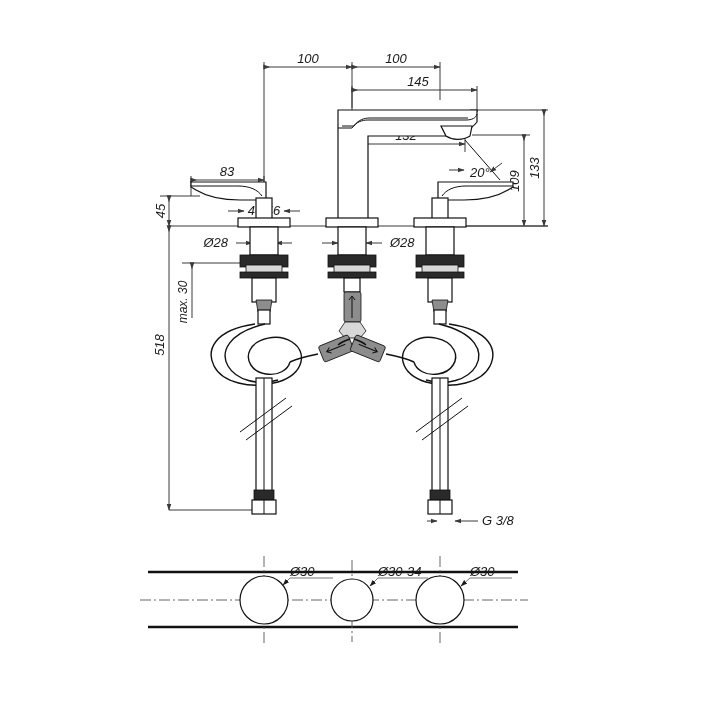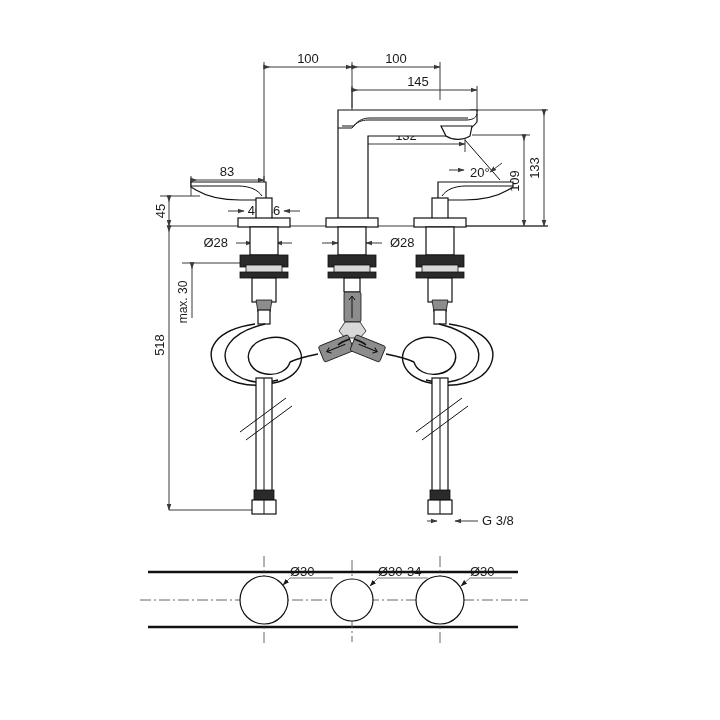"100" #drawing-root { font-style: none -> italic }
